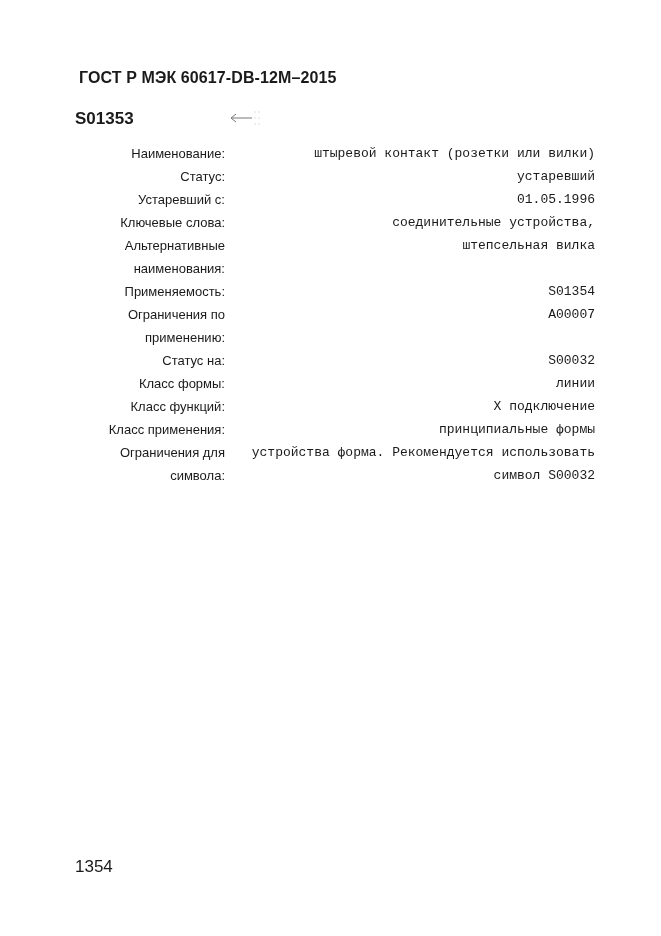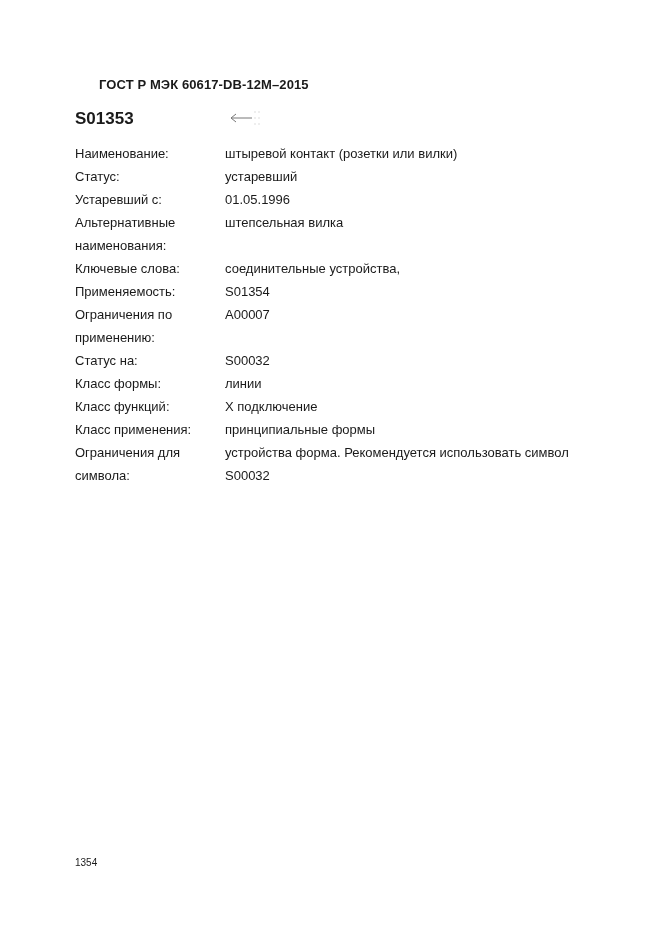"ГОСТ Р МЭК 60617-DB-12M–2015" .header { font-size: 13px -> 16px; margin-left: 20px -> none; top: 77px -> 69px }
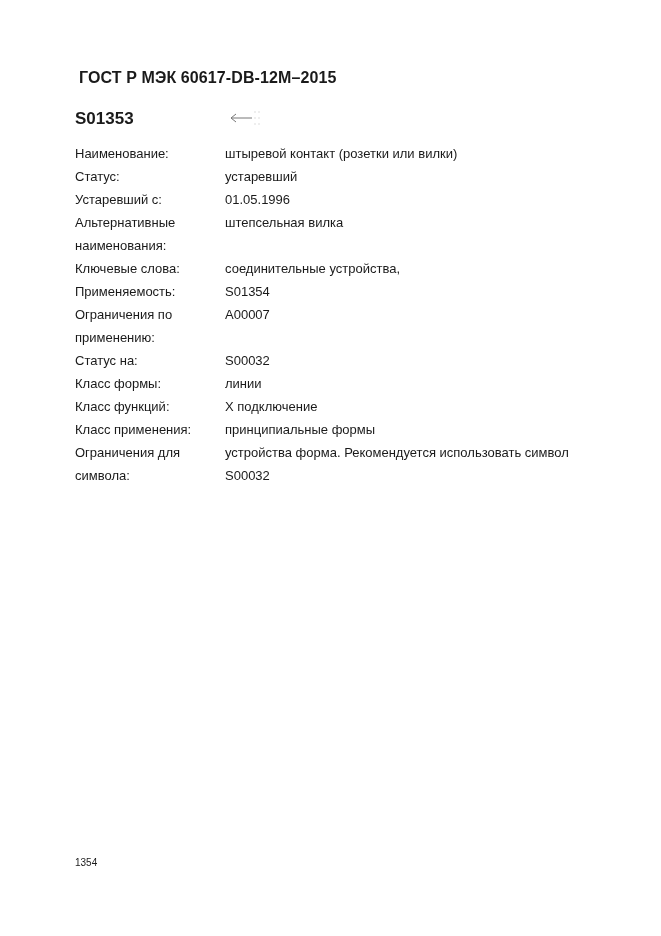"Наименование:" .fields { text-align: none -> right }
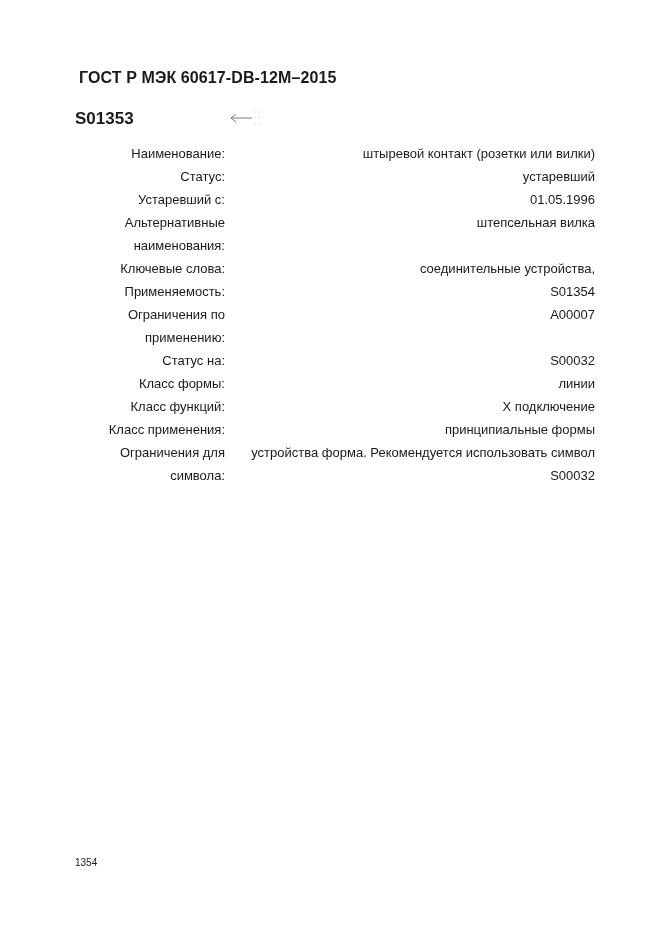"штыревой контакт (розетки или вилки)" .row .value { font-family: none -> Liberation Mono, monospace }
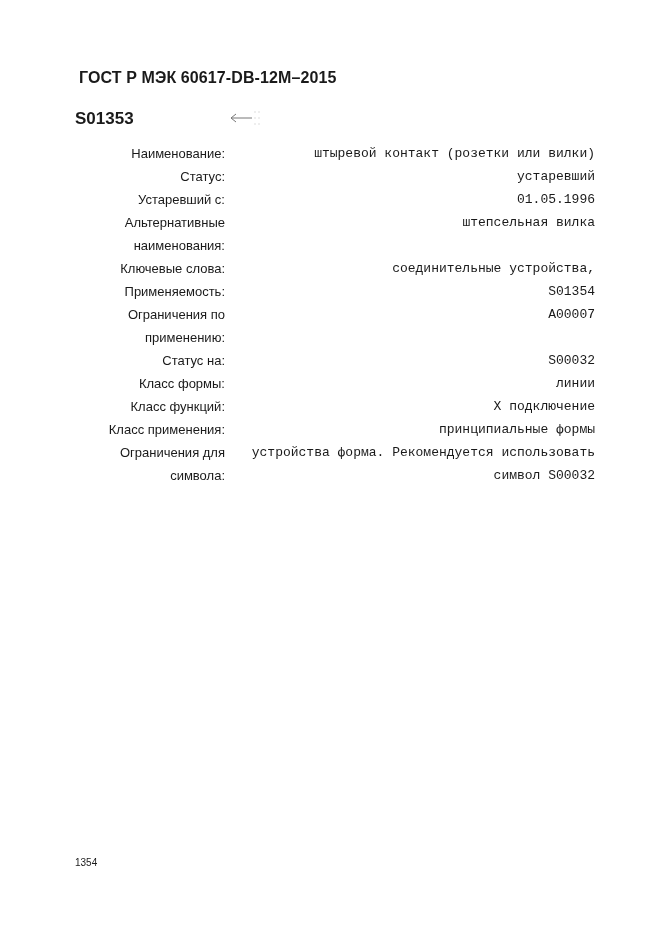"Альтернативные наименования:" div.row { order: before "Ключевые слова:" -> after "Ключевые слова:" }
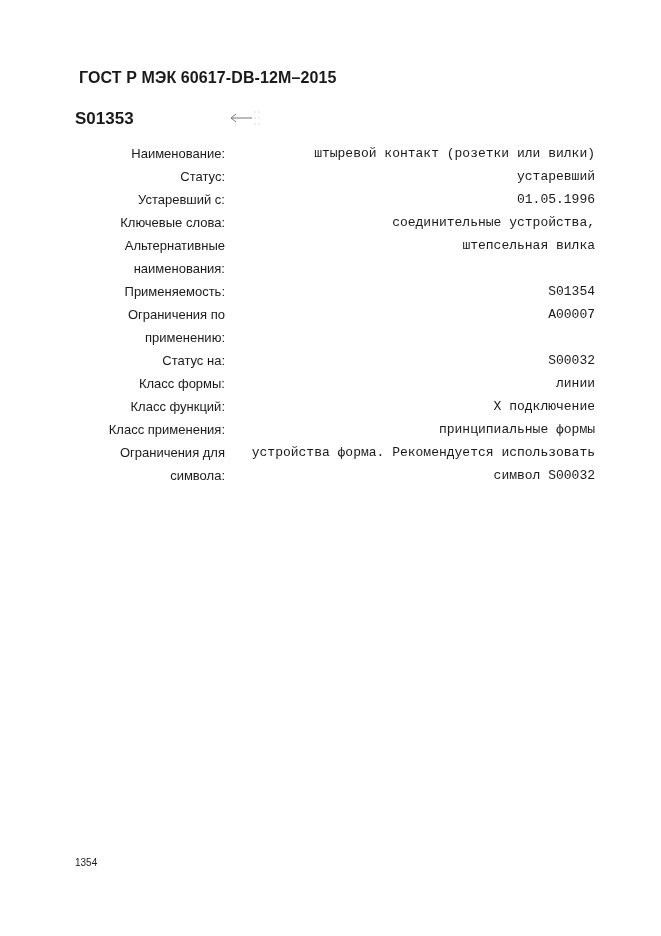"1354" .page-number { font-size: 10px -> 17px }
